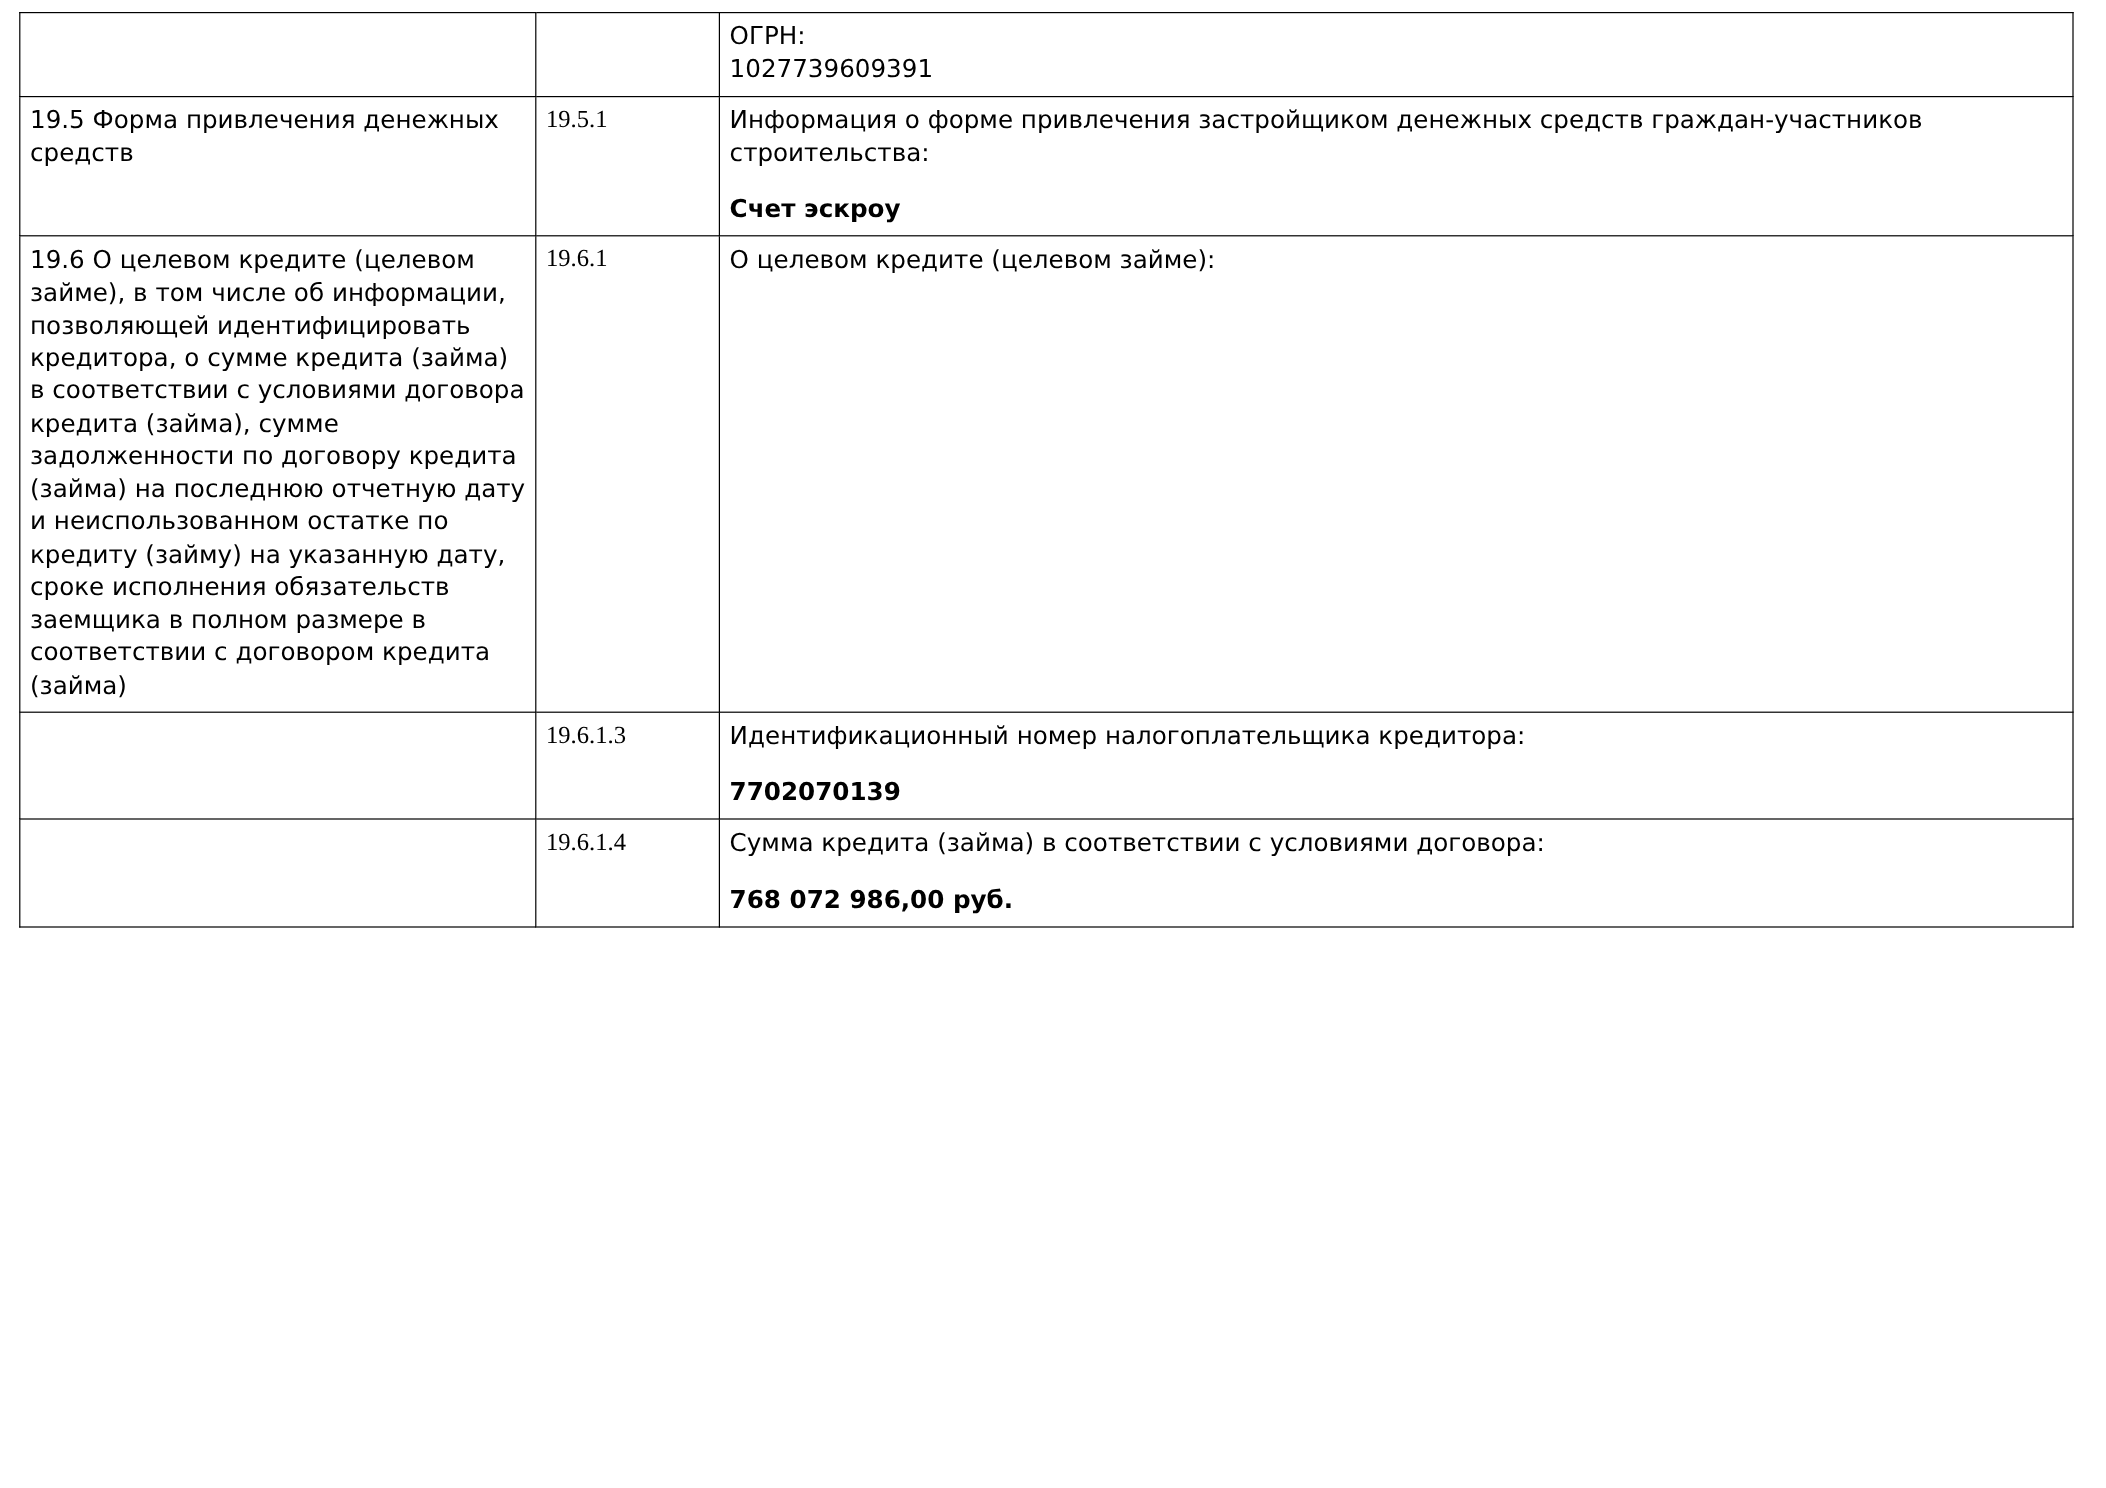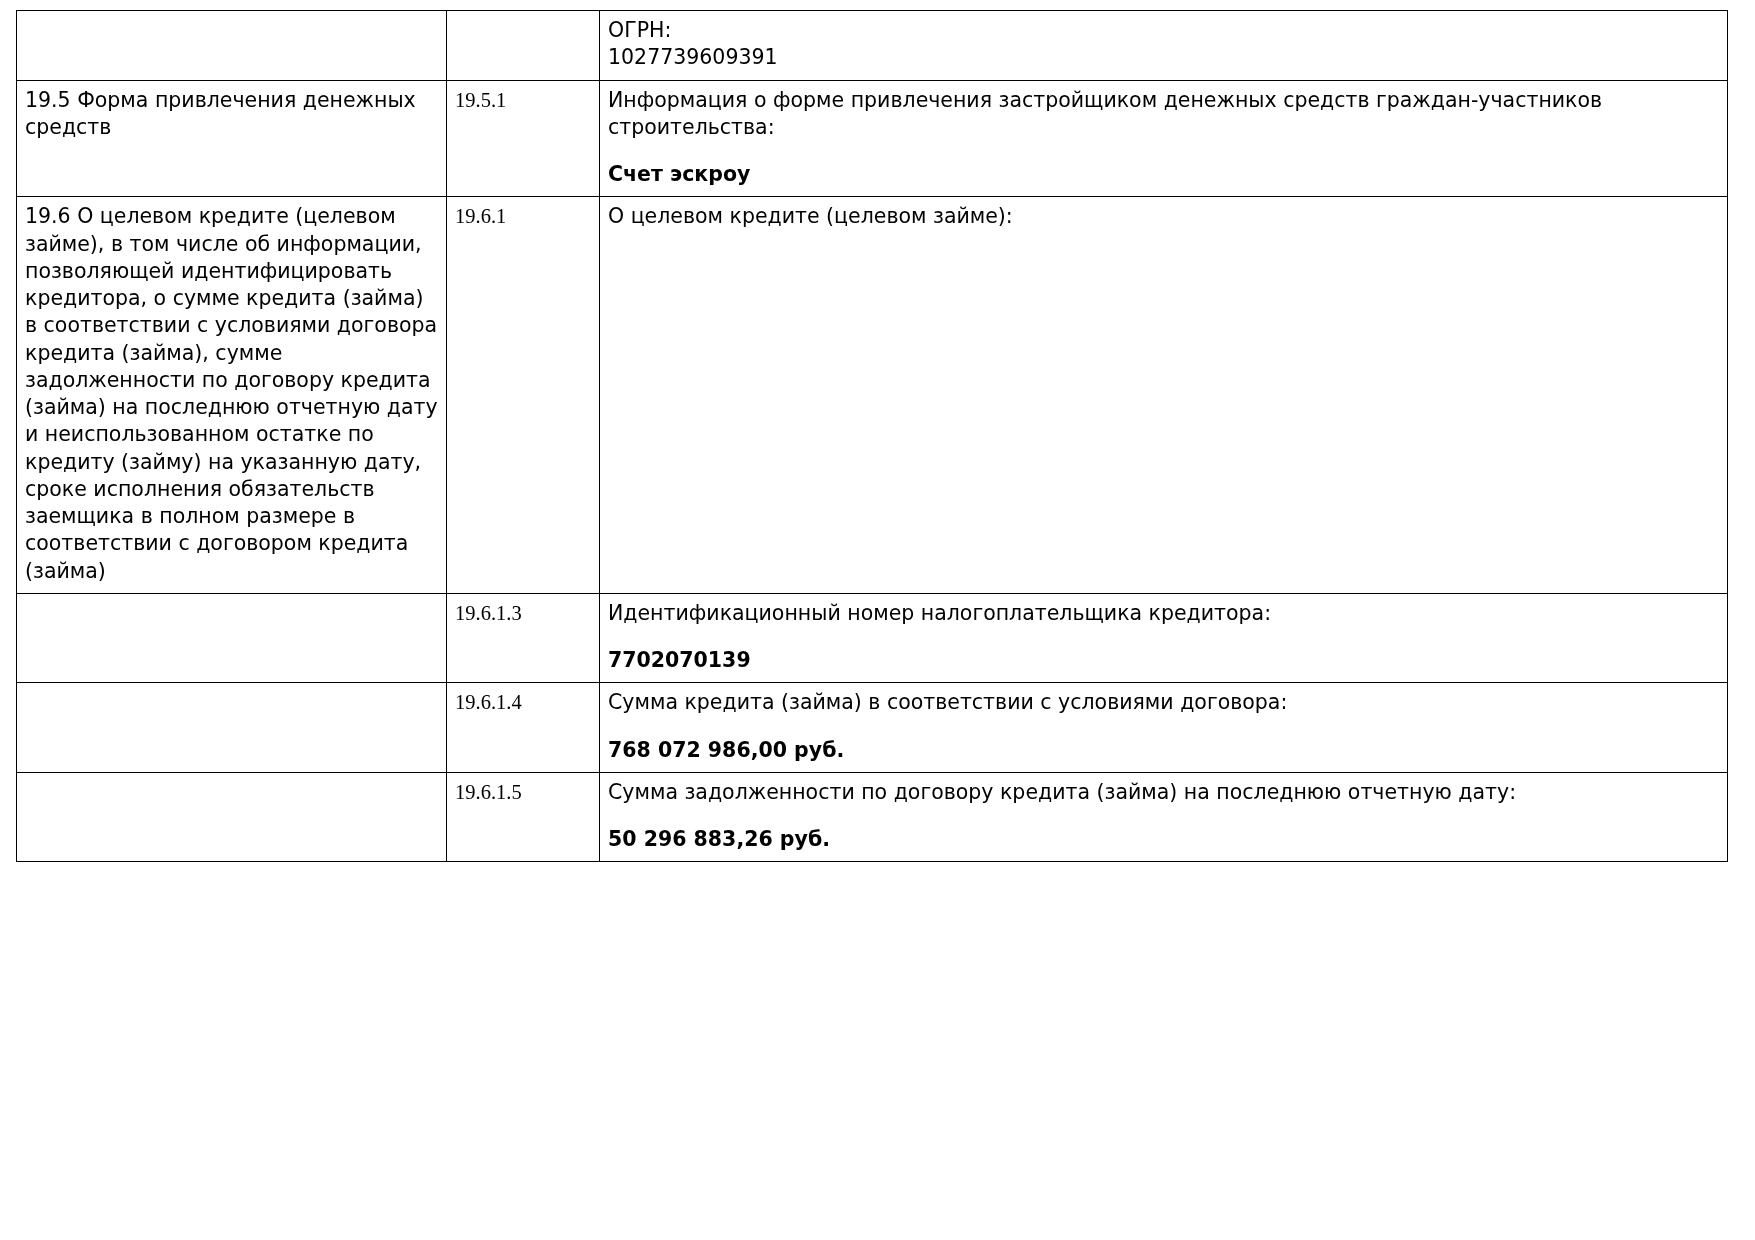"19.6.1.5" tr { html: <tr> <td> <span></span> </td> <td> <span>19.6.1.5</span> </td> <td> <span>Сумма задолженности по договору кредита (займа) на последнюю отчетную дату:</span> <span>50 296 883,26 руб.</span> </td> </tr> -> none }
